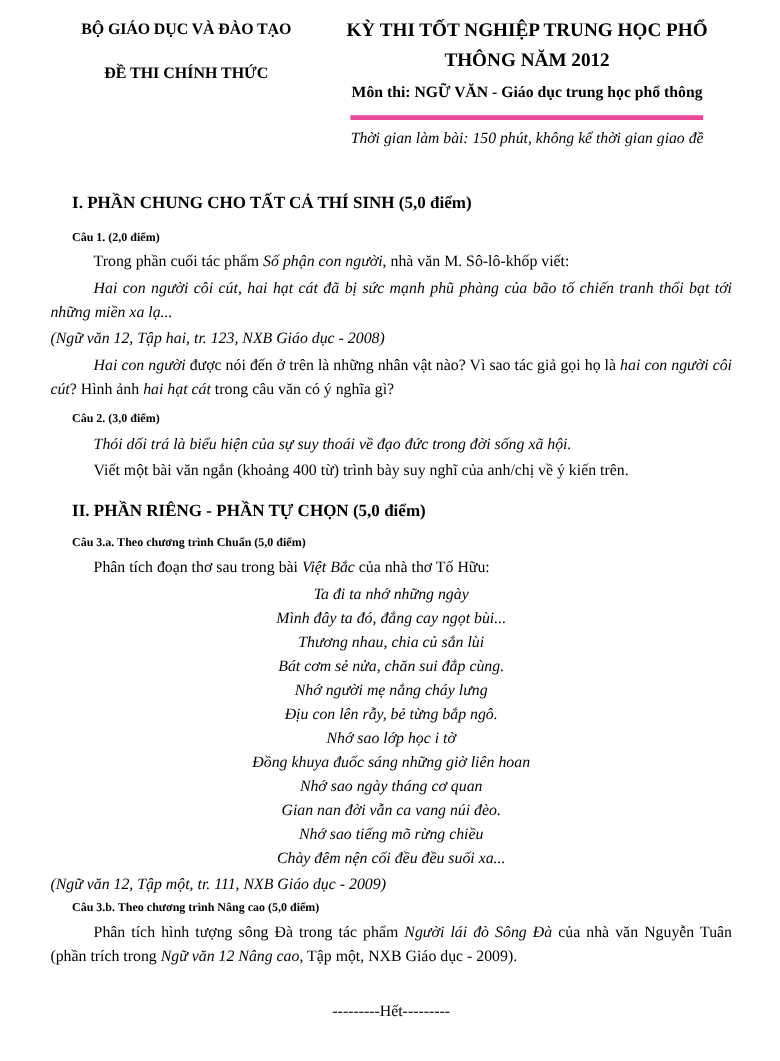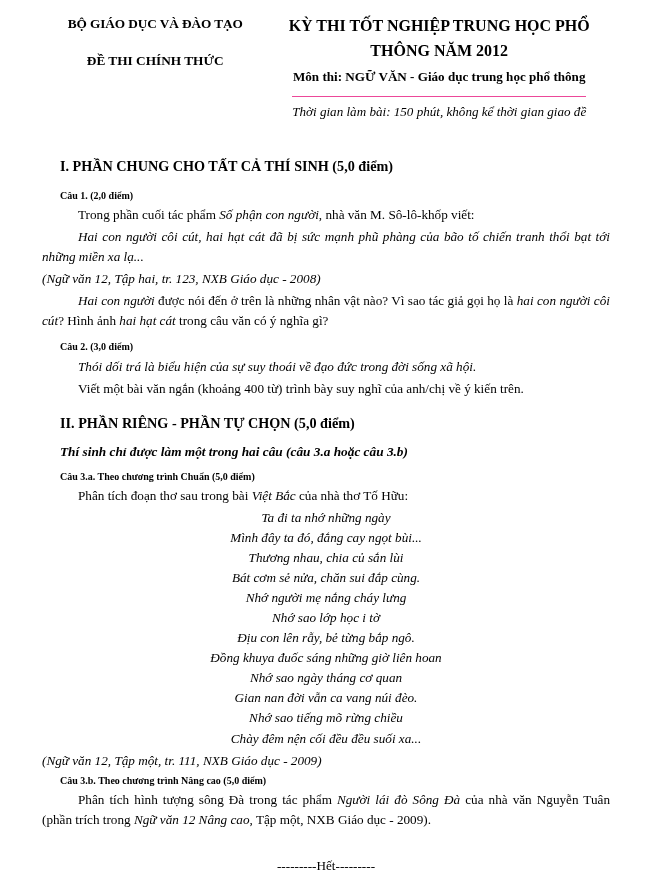"Thời gian làm bài: 150" .hr-line3 { border-top: 1px solid #ec4899 -> 4px solid #ec4899 }
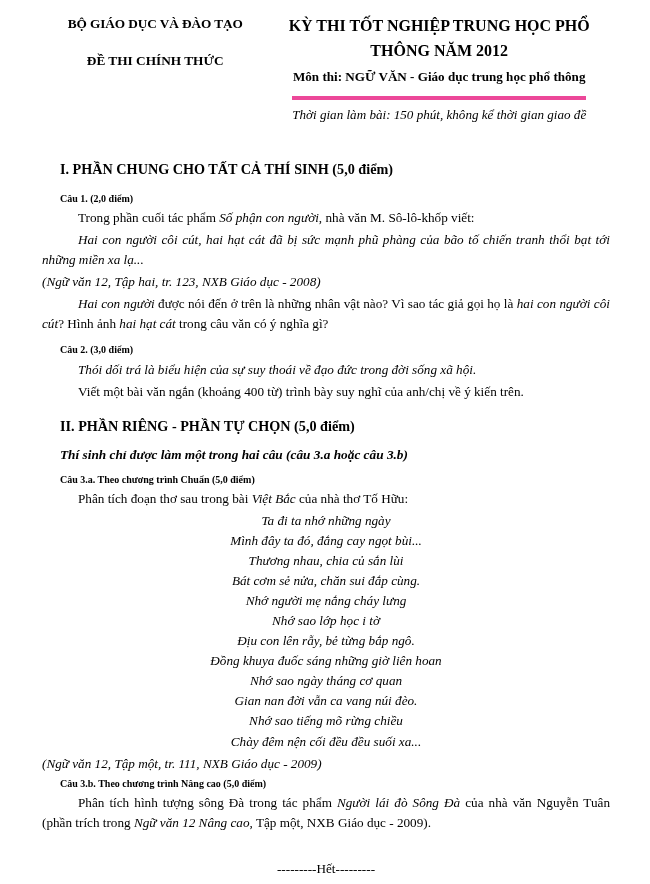"Thí sinh chỉ được làm" div.choose-line { html: <div>Thí sinh chỉ được làm một trong hai câu (câu 3.a hoặc câu 3.b)</div> -> none }
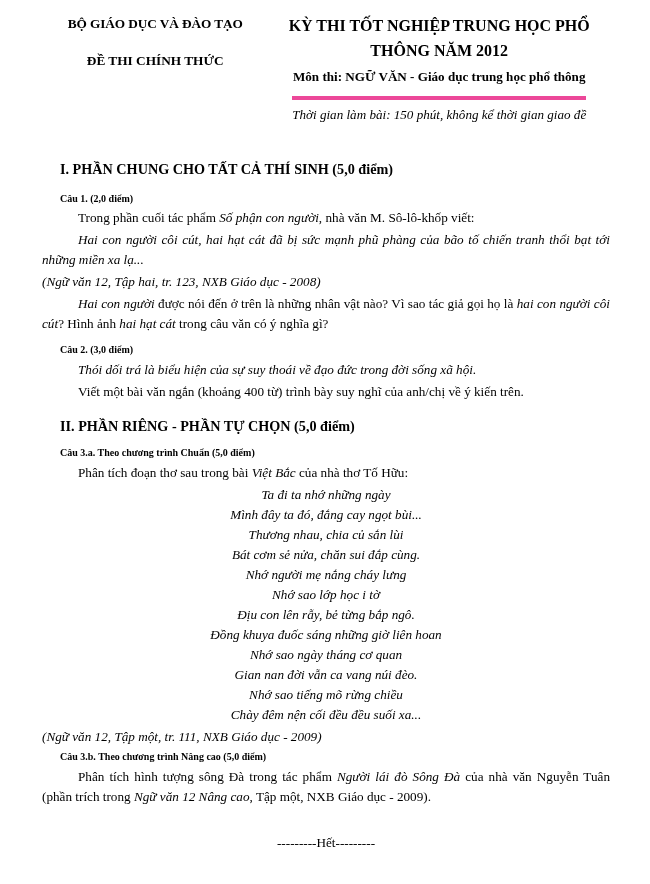"Nhớ sao lớp học i" div { order: before "Địu con lên rẫy, bẻ" -> after "Địu con lên rẫy, bẻ" }
